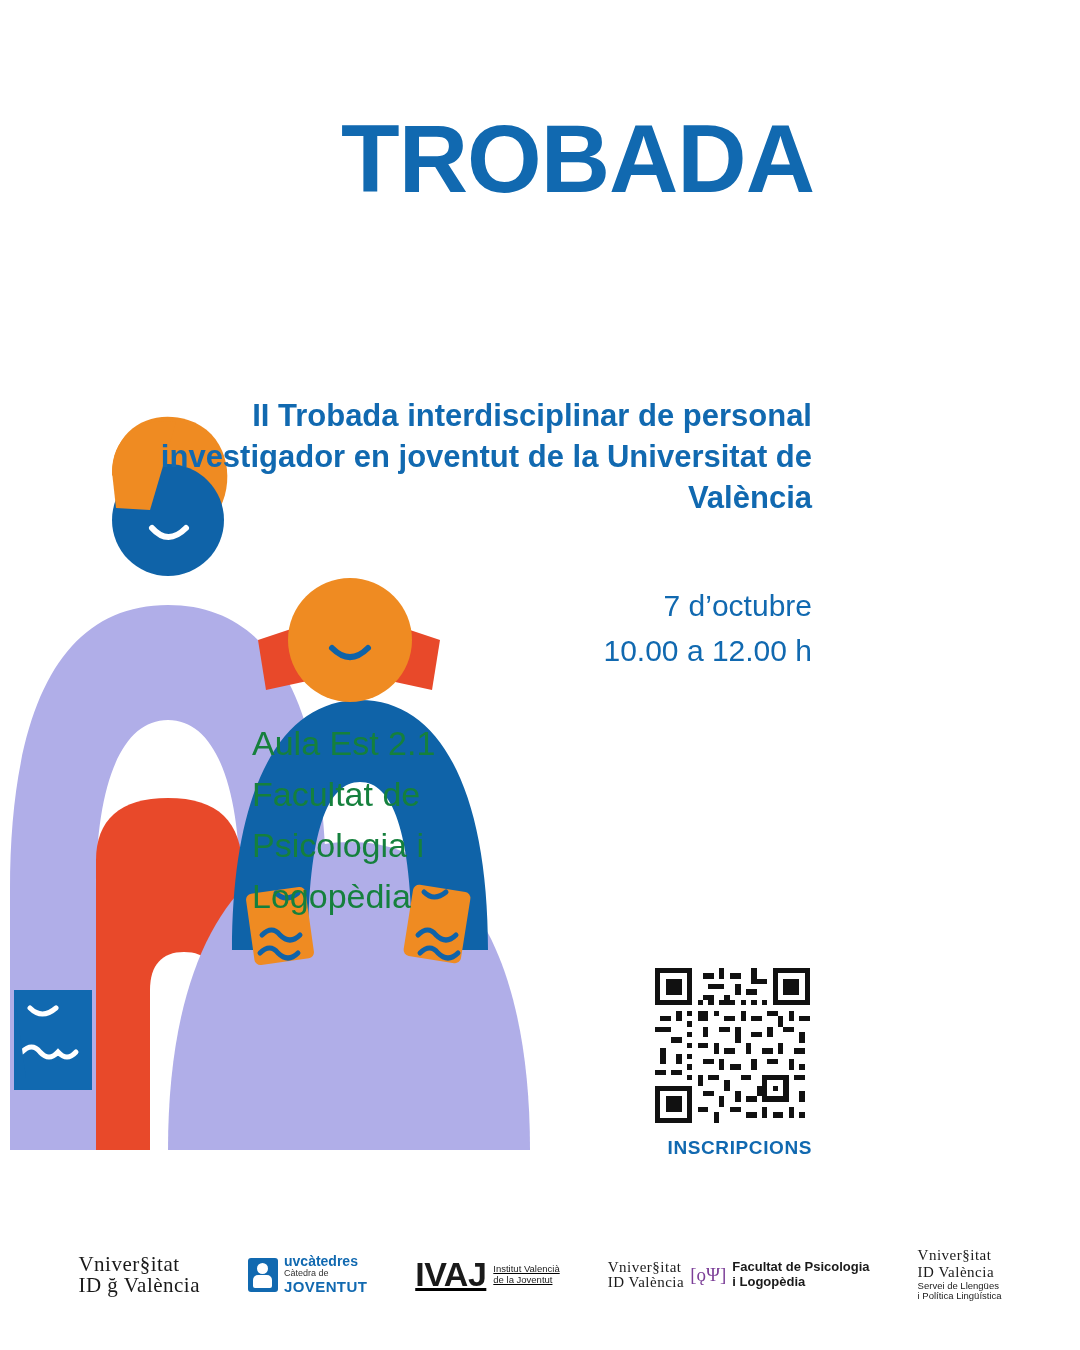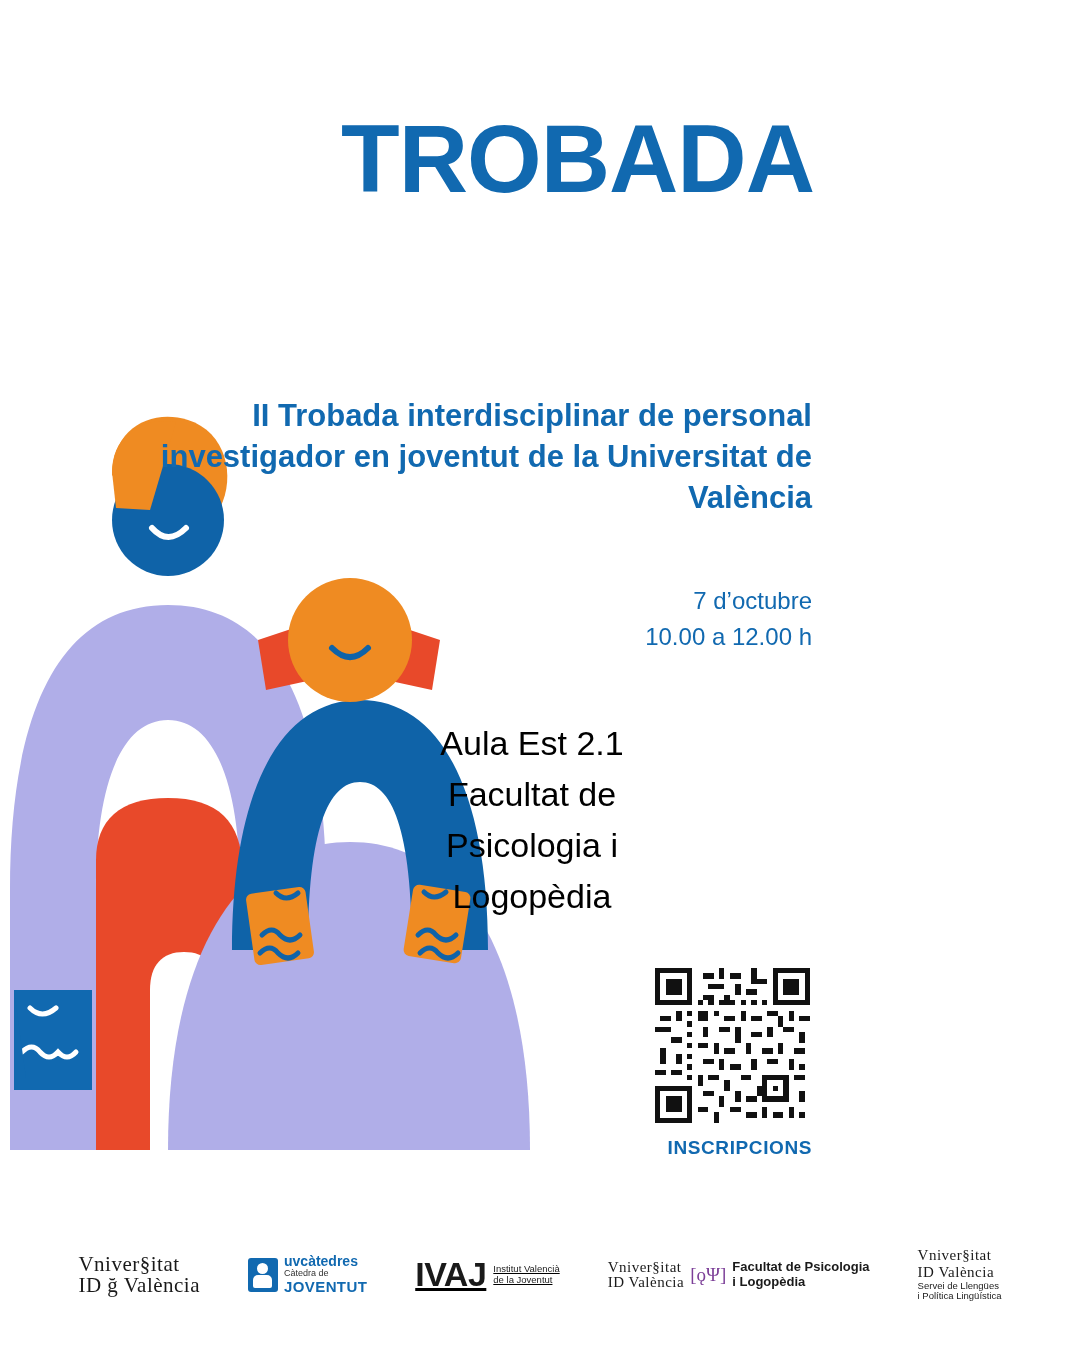"7 d’octubre" .datetime { font-size: 24px -> 30px }
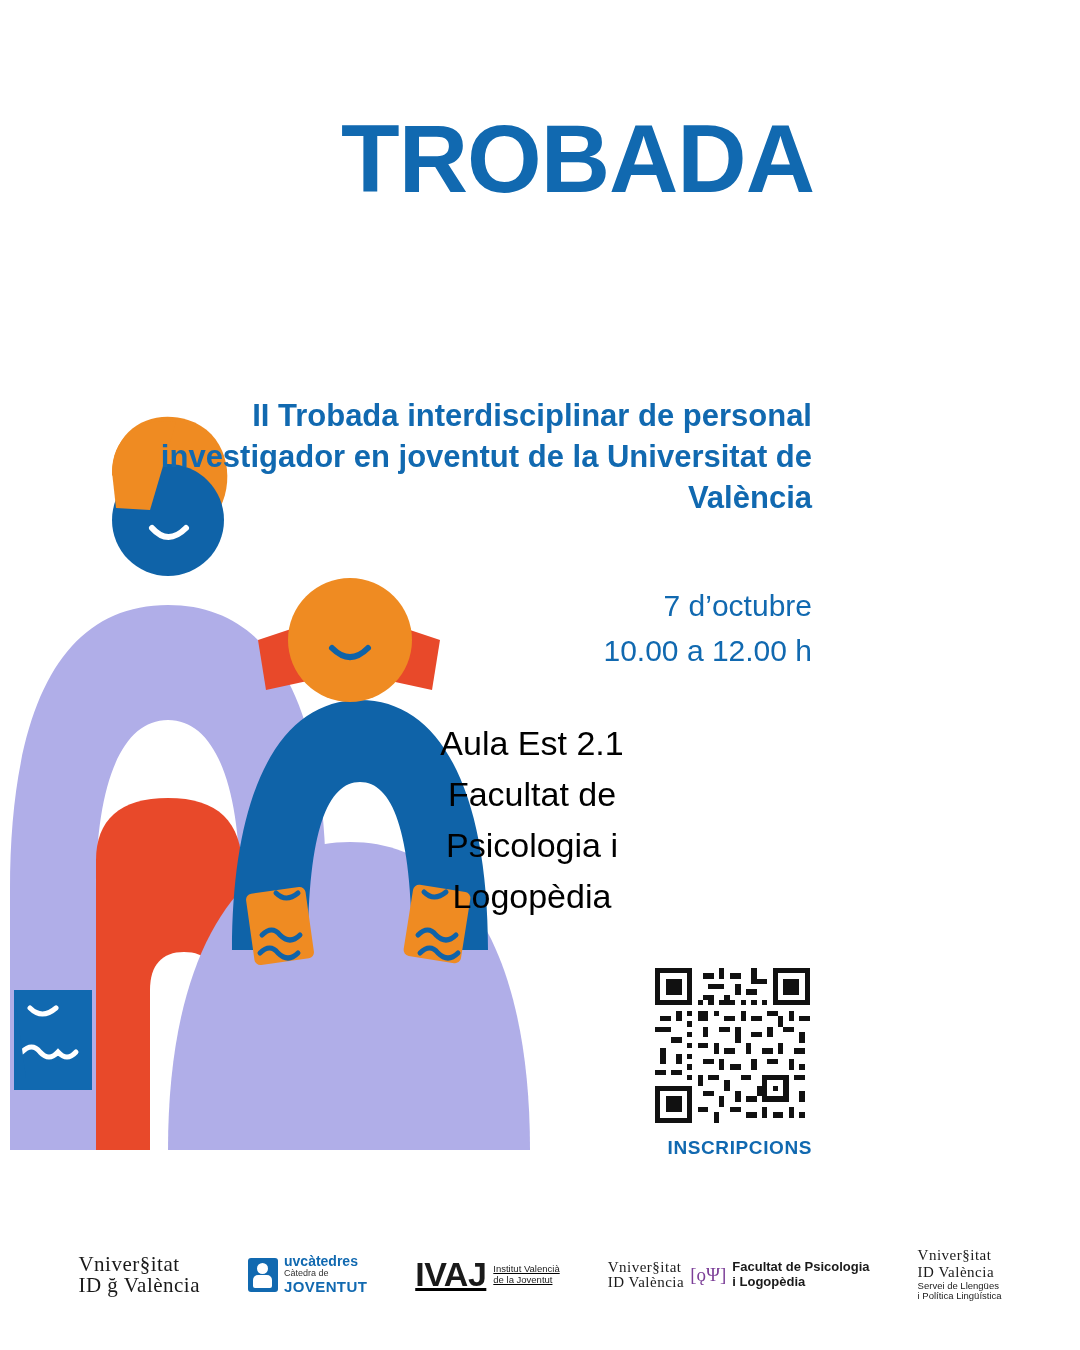"Aula Est 2.1" .place { color: #000000 -> #15803d; text-align: center -> left }
